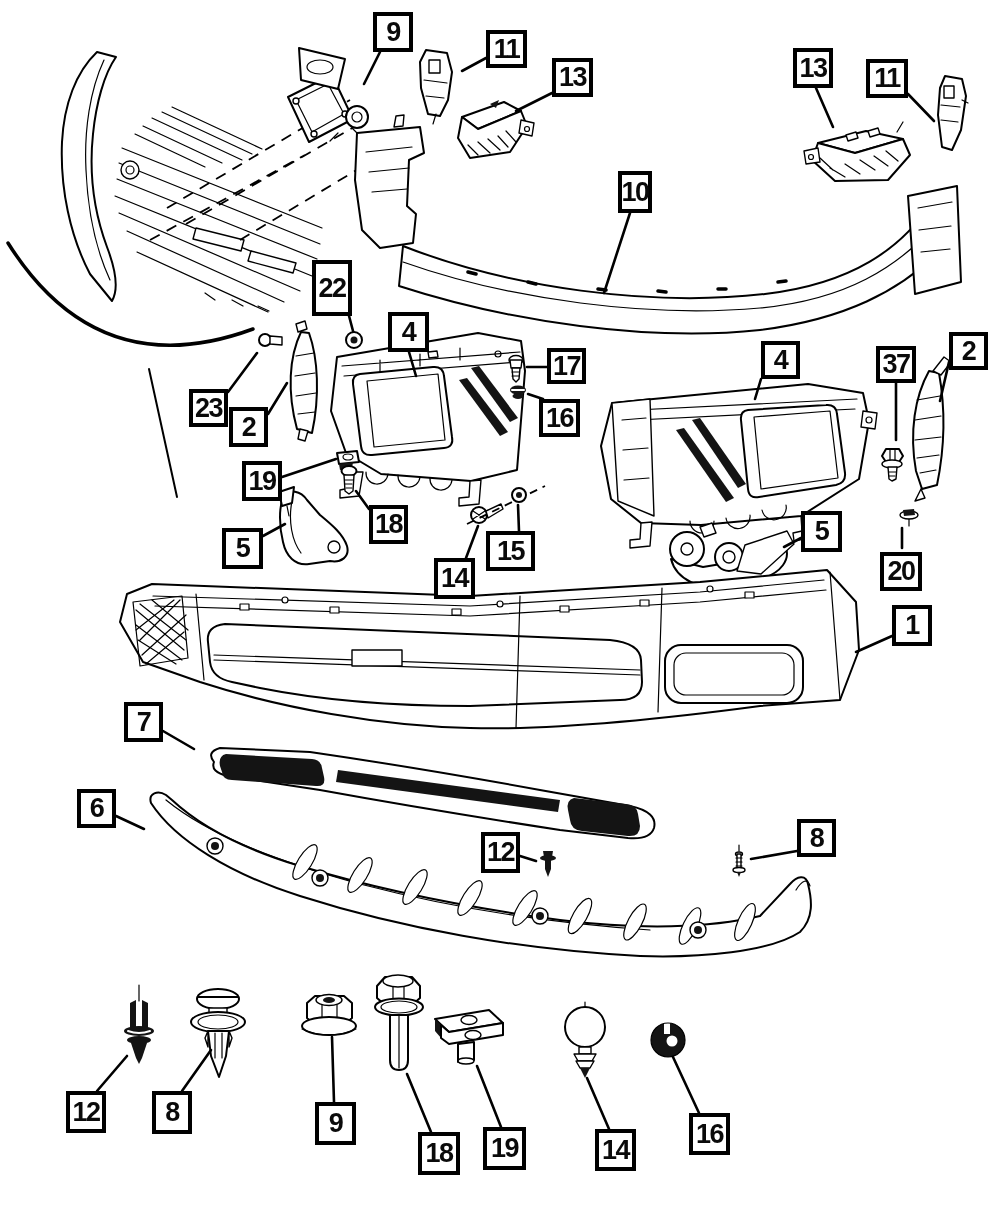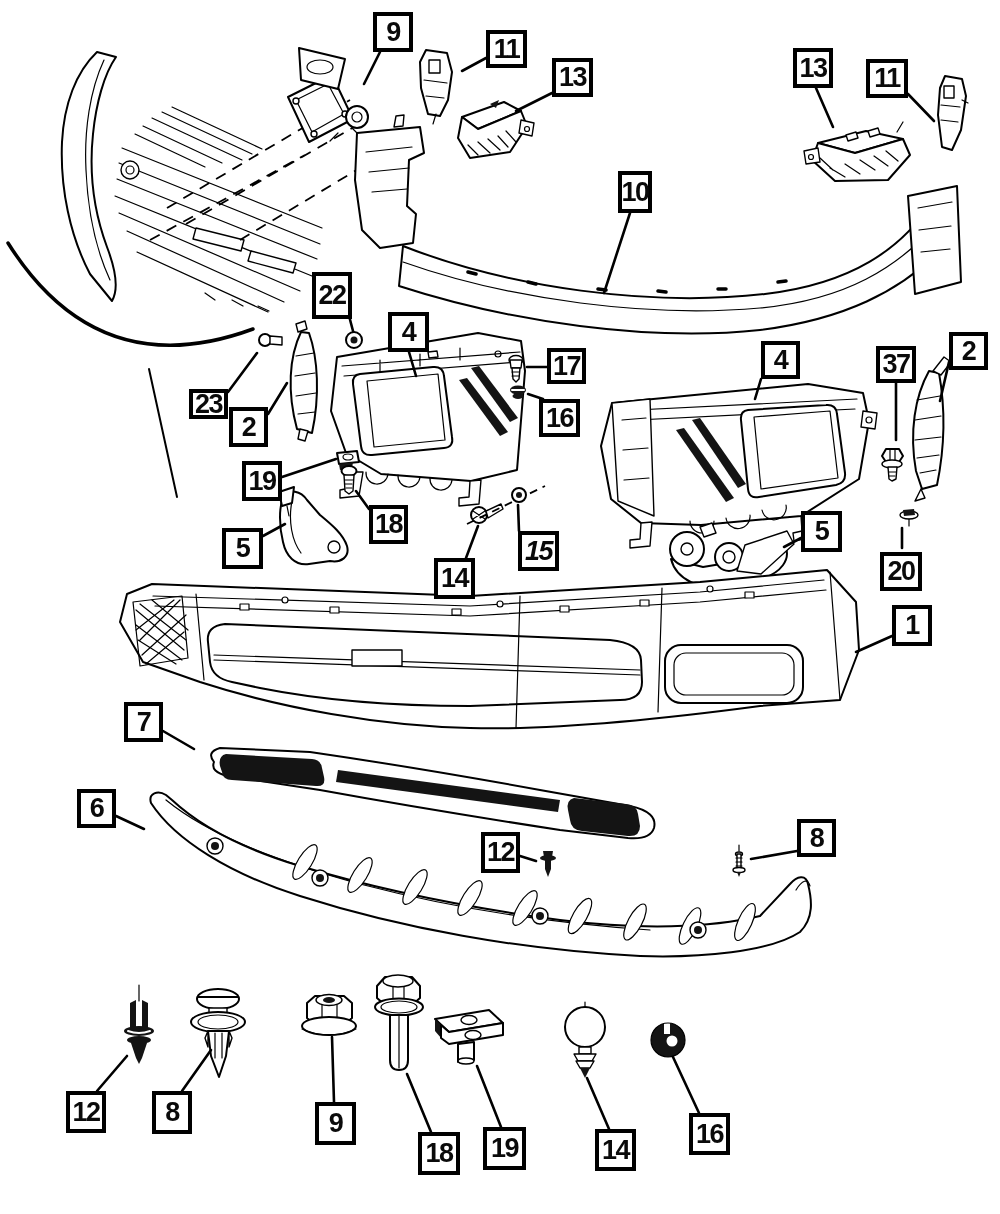"22" div.callout { height: 47px -> 56px; top: 272px -> 260px }
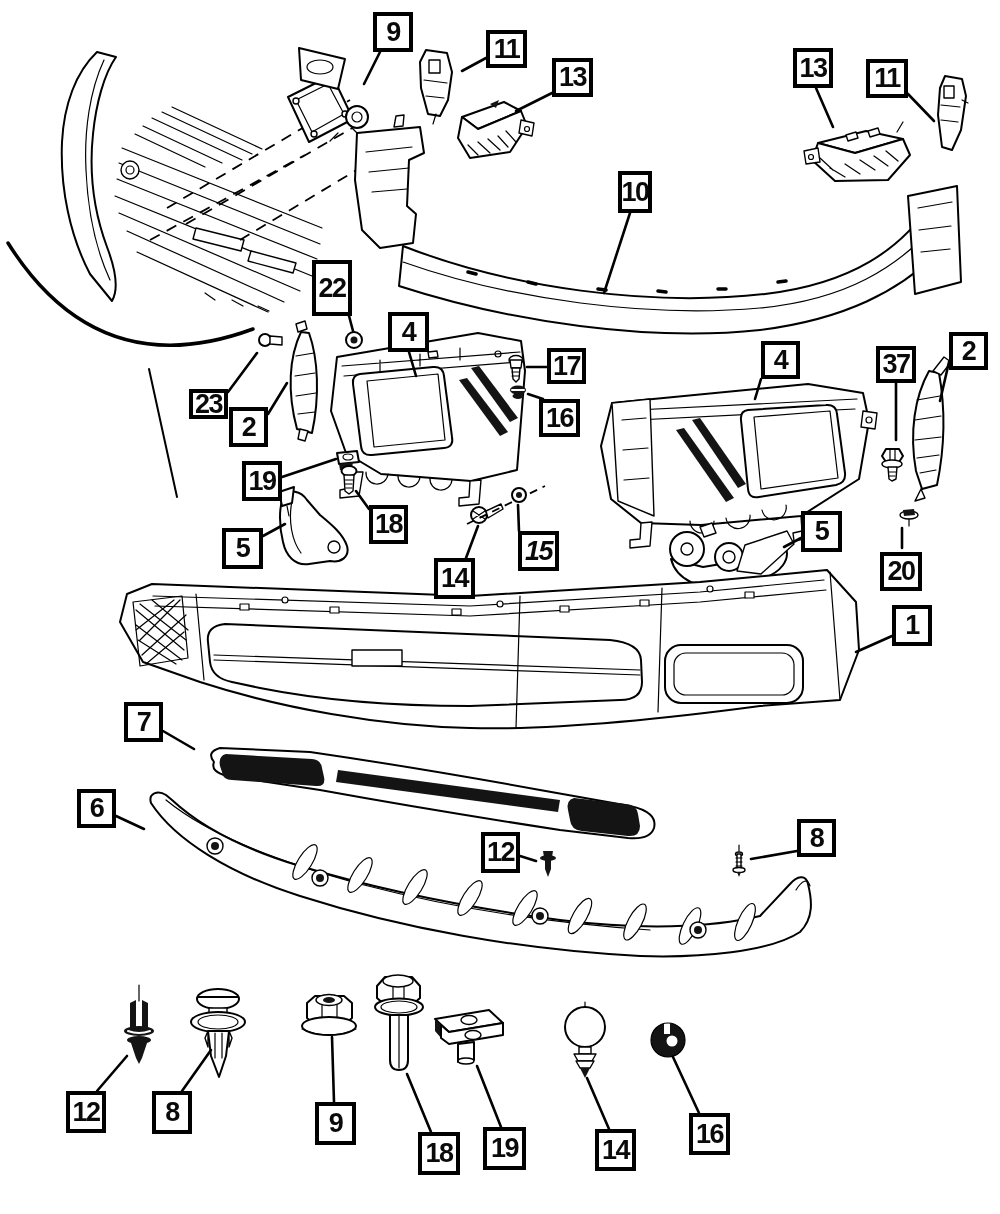"23" div.callout { height: 30px -> 38px }
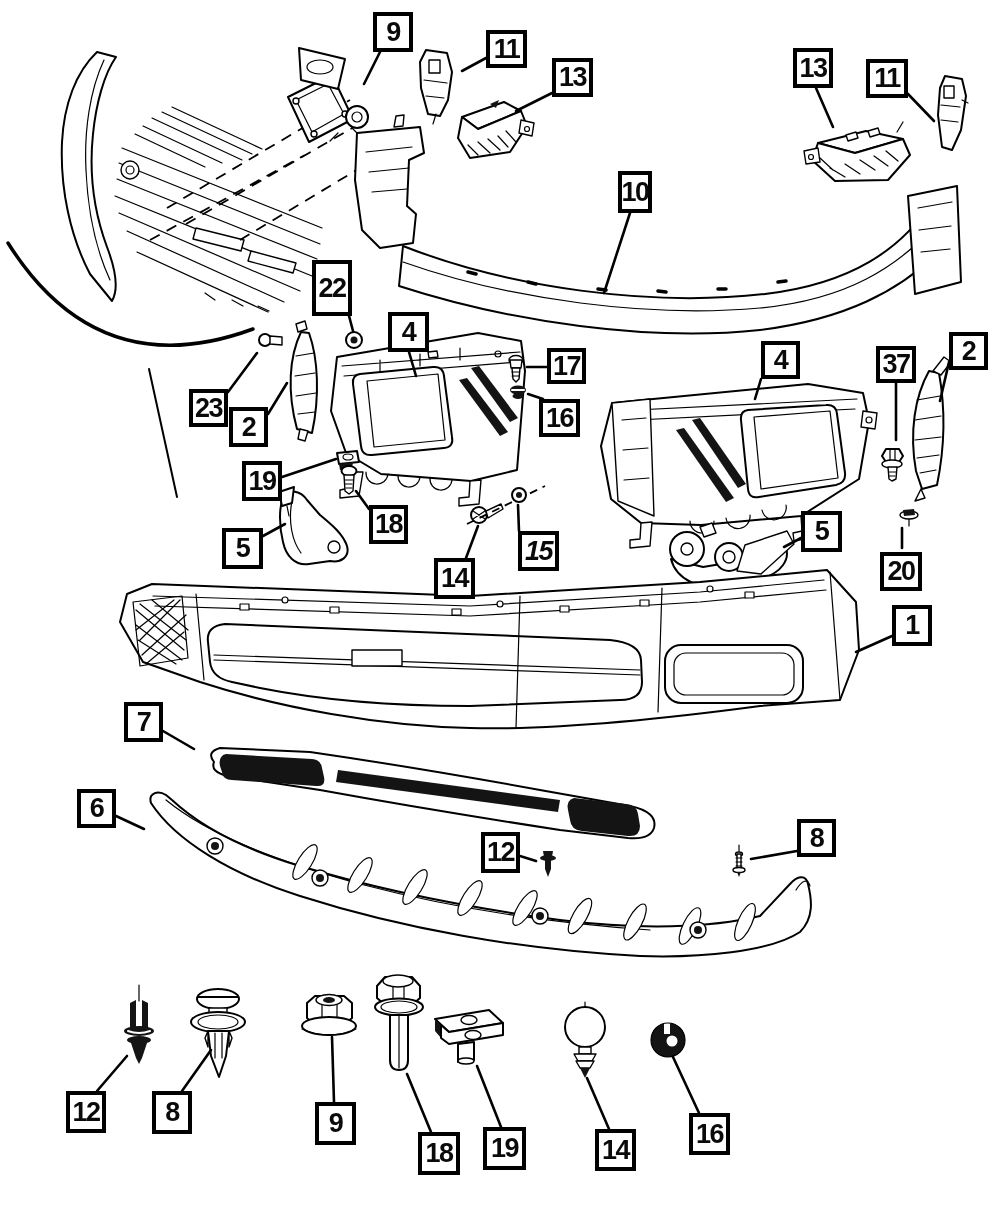"15" div.callout { font-style: italic -> none; left: 518px -> 486px; width: 41px -> 49px }
